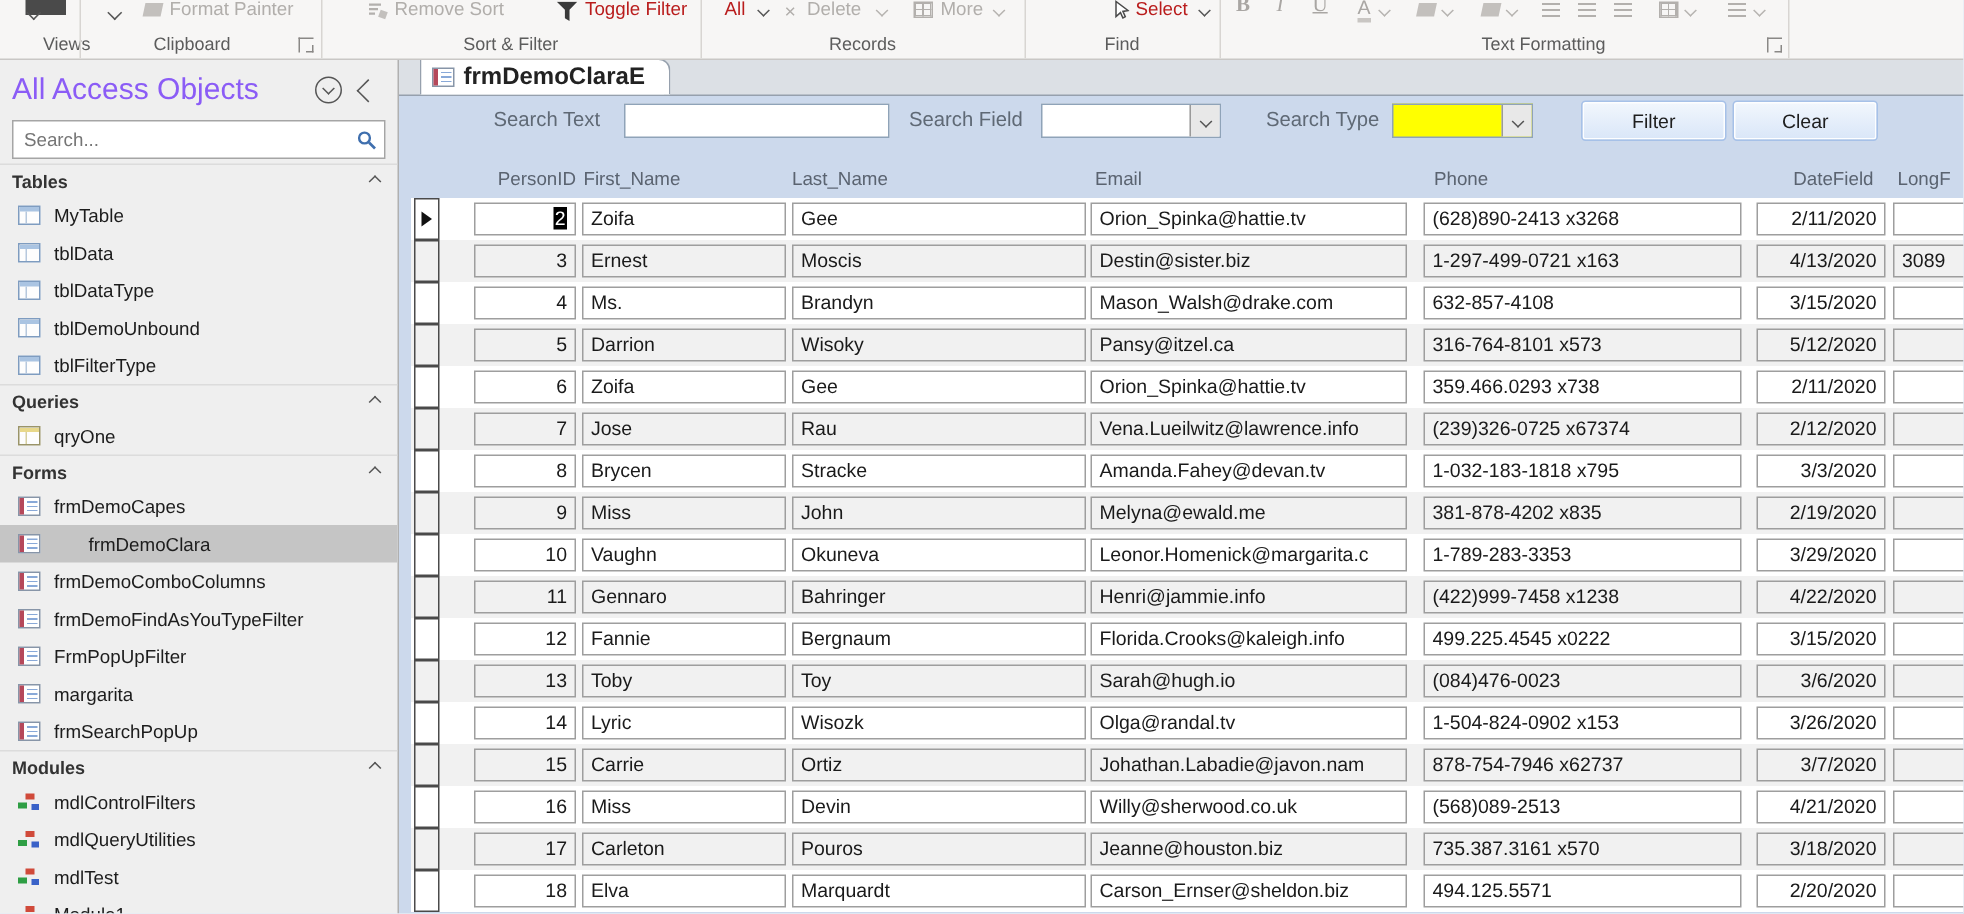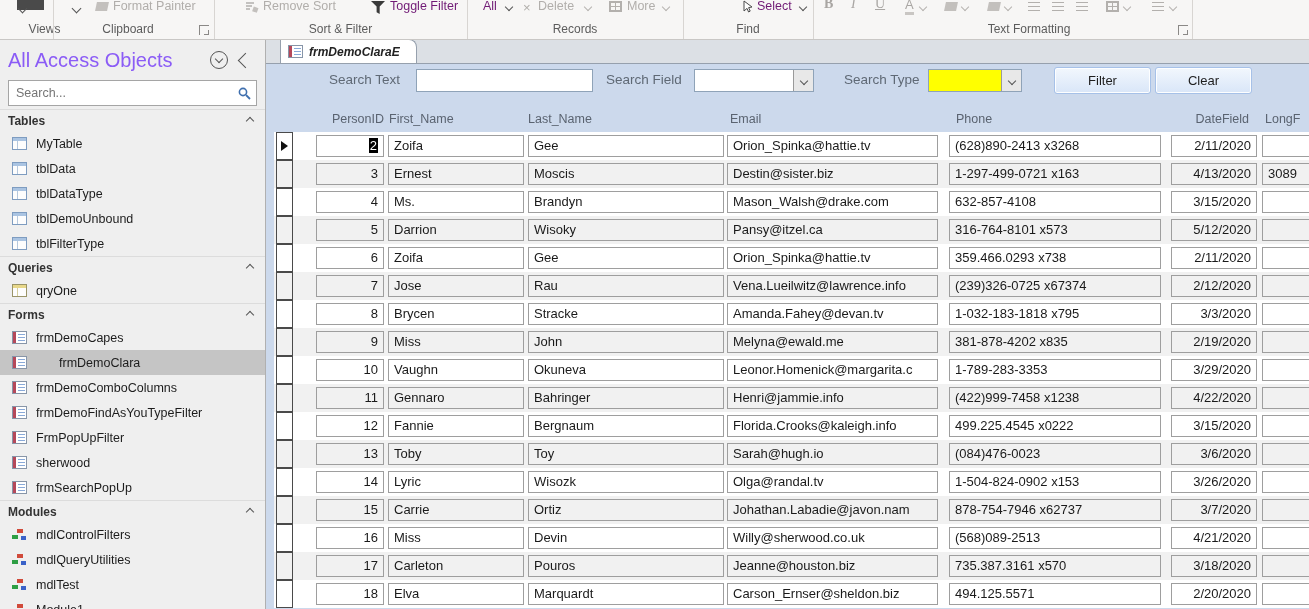"Toggle Filter" .rtext { color: #701a75 -> #b91c1c }
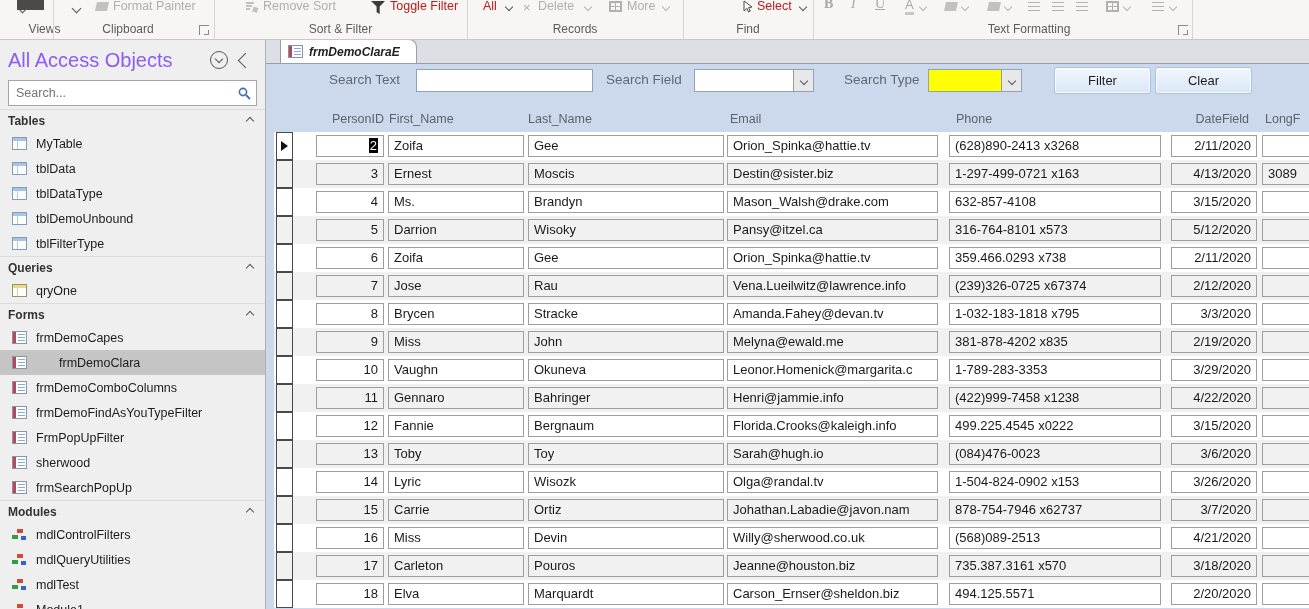"frmDemoClaraE" .tab-title { font-size: 12px -> 16px; font-style: italic -> none }
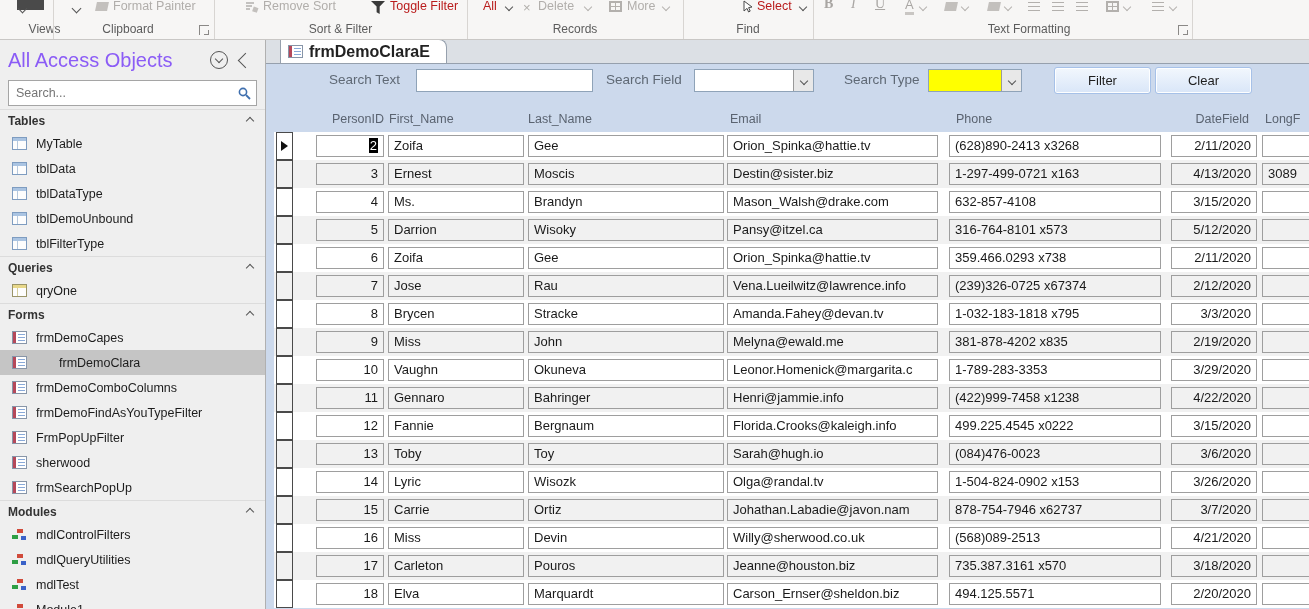"sherwood" span.nav-item-label { text: sherwood -> margarita }
